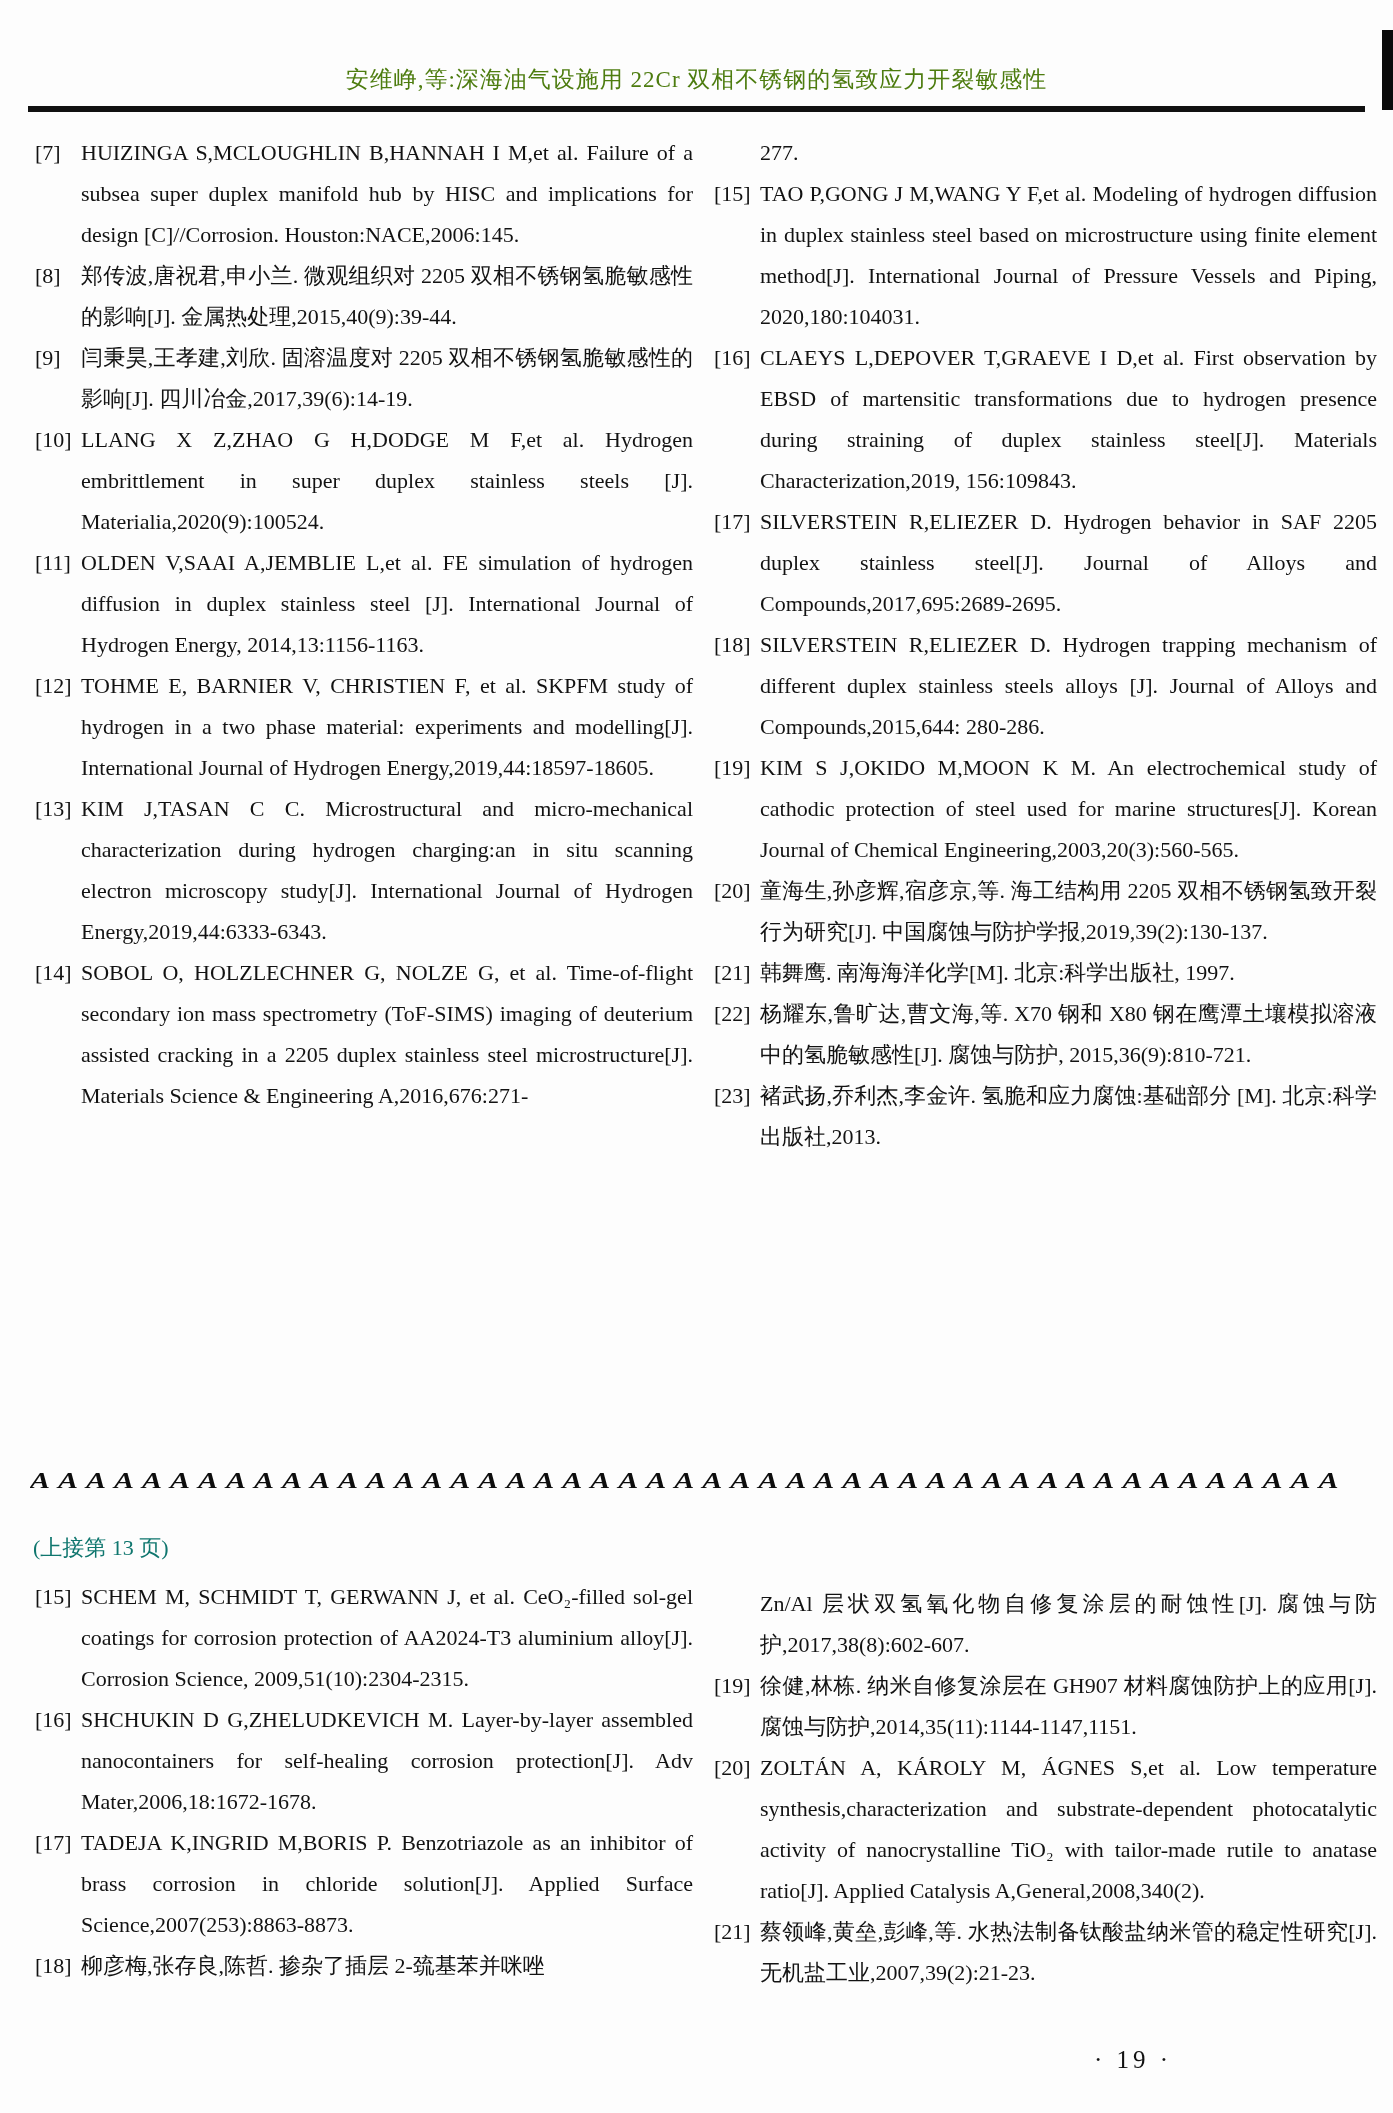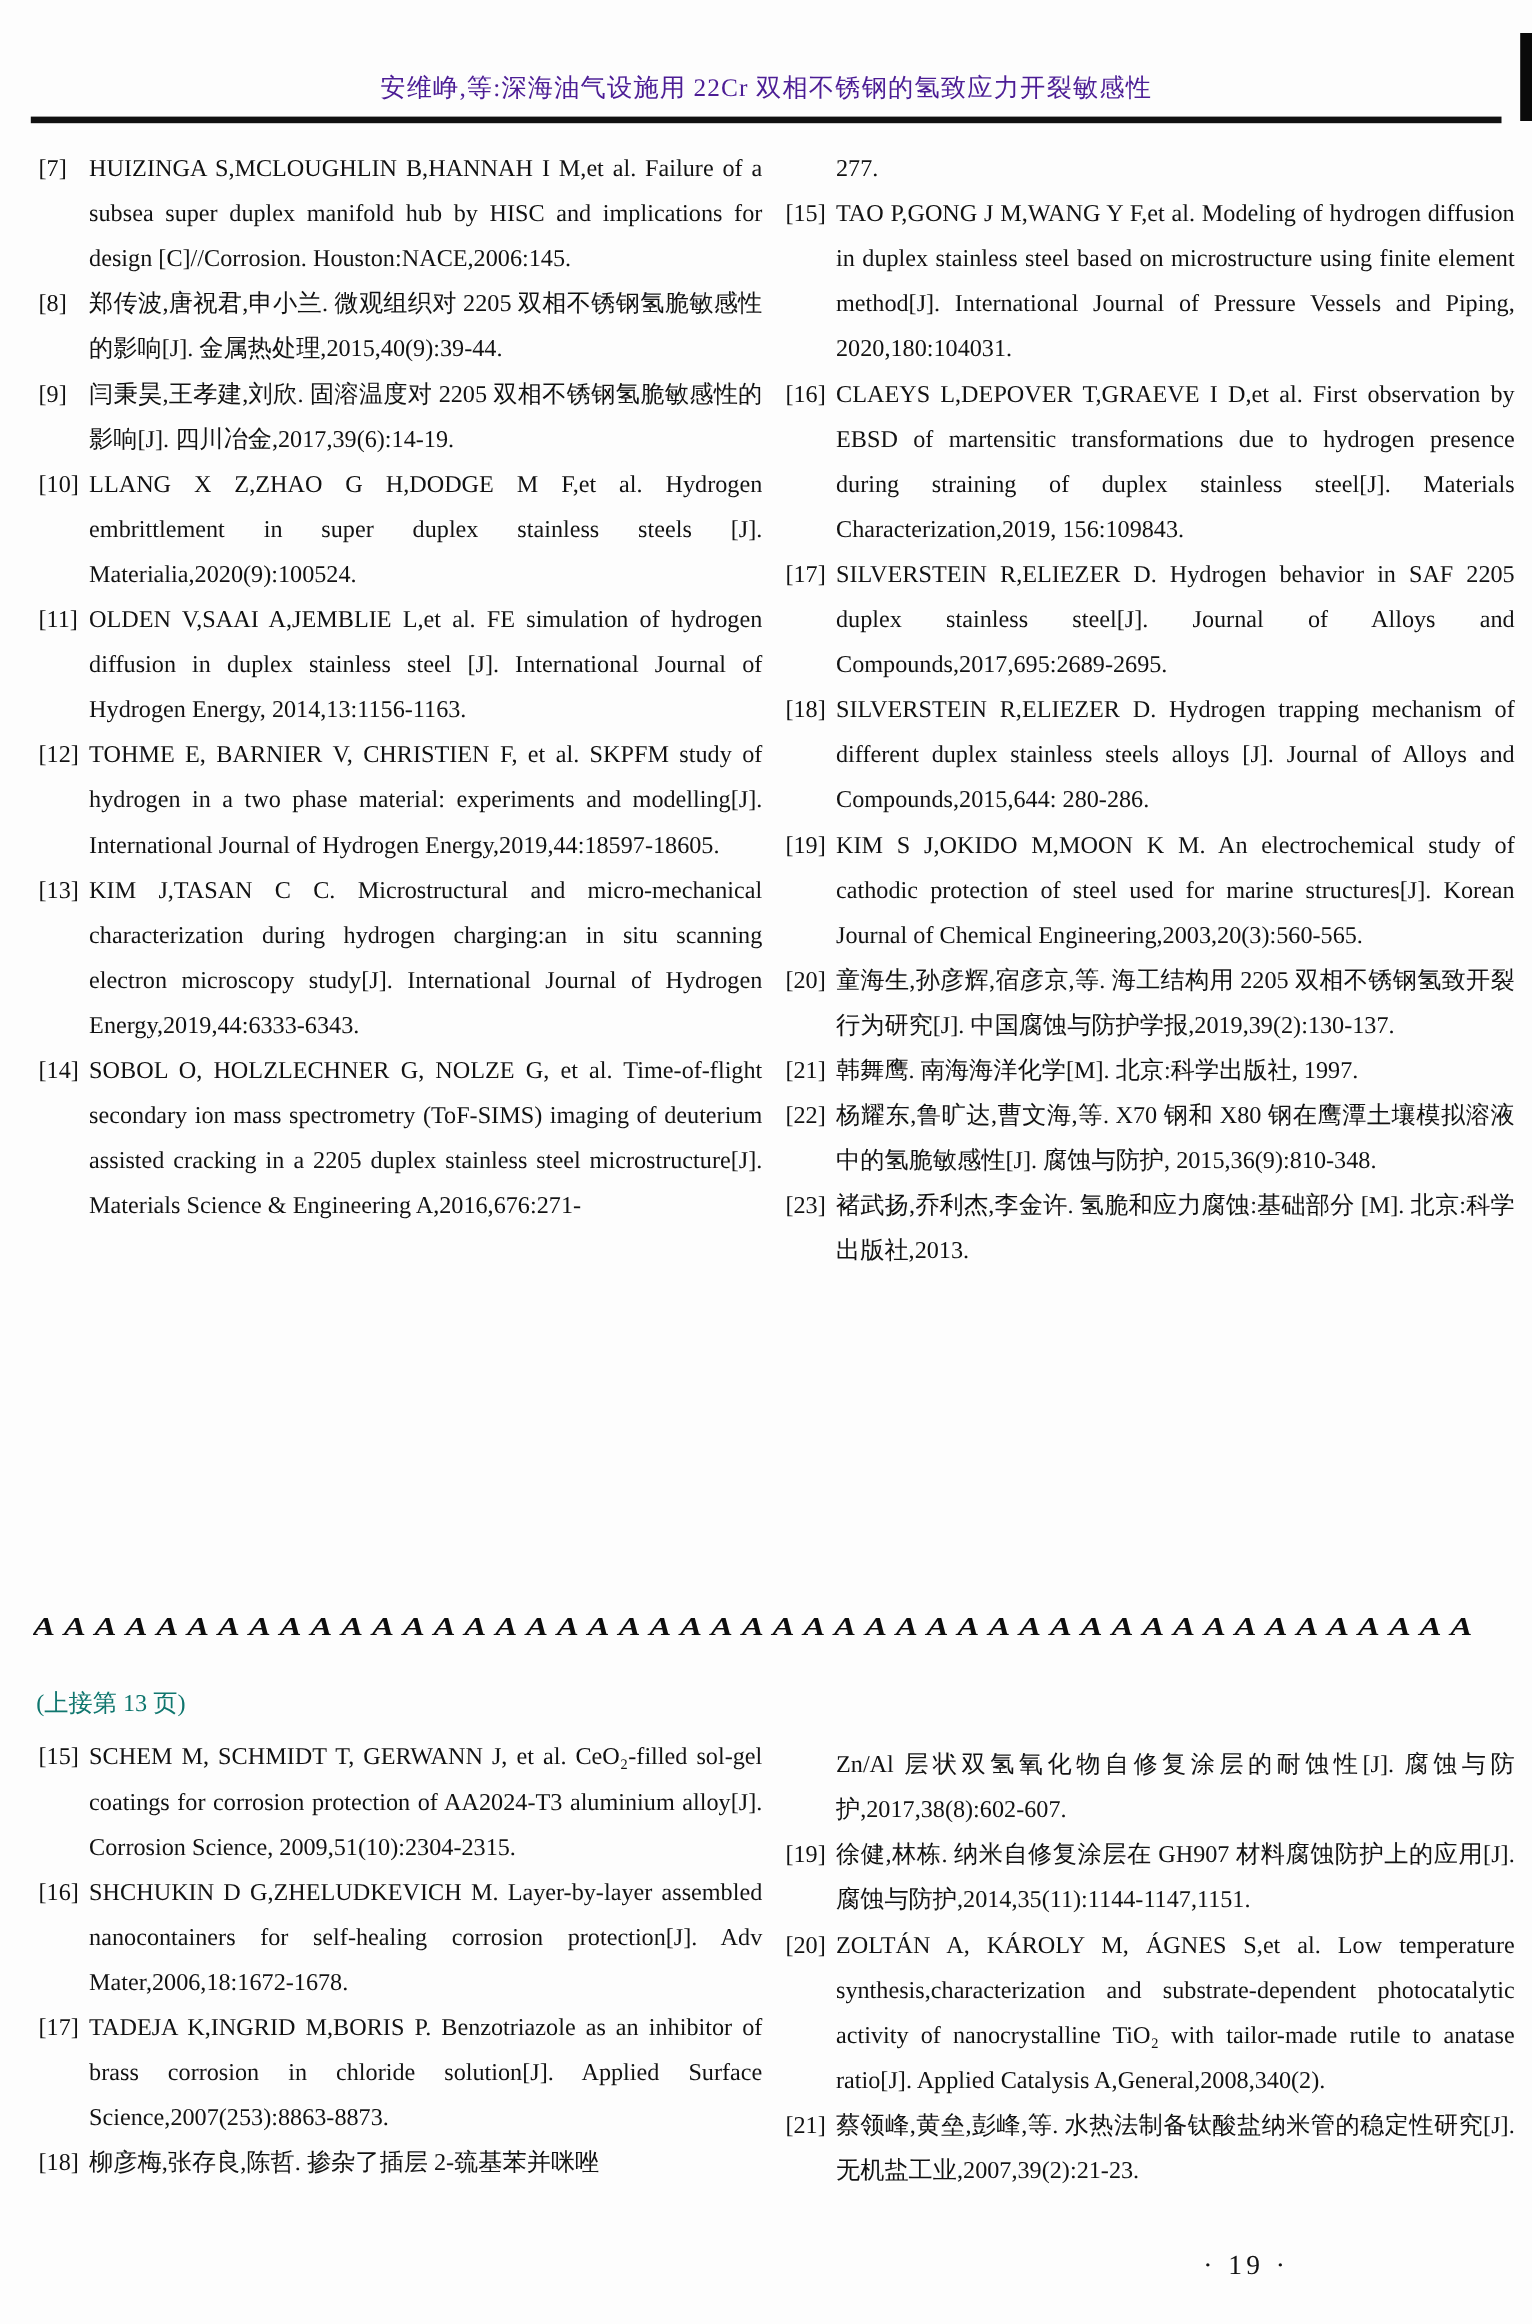"安维峥,等:深海油气设施用 22Cr 双相不锈钢的氢致应力开裂敏感性" .running-title { color: #4c1d95 -> #4d7c0f }
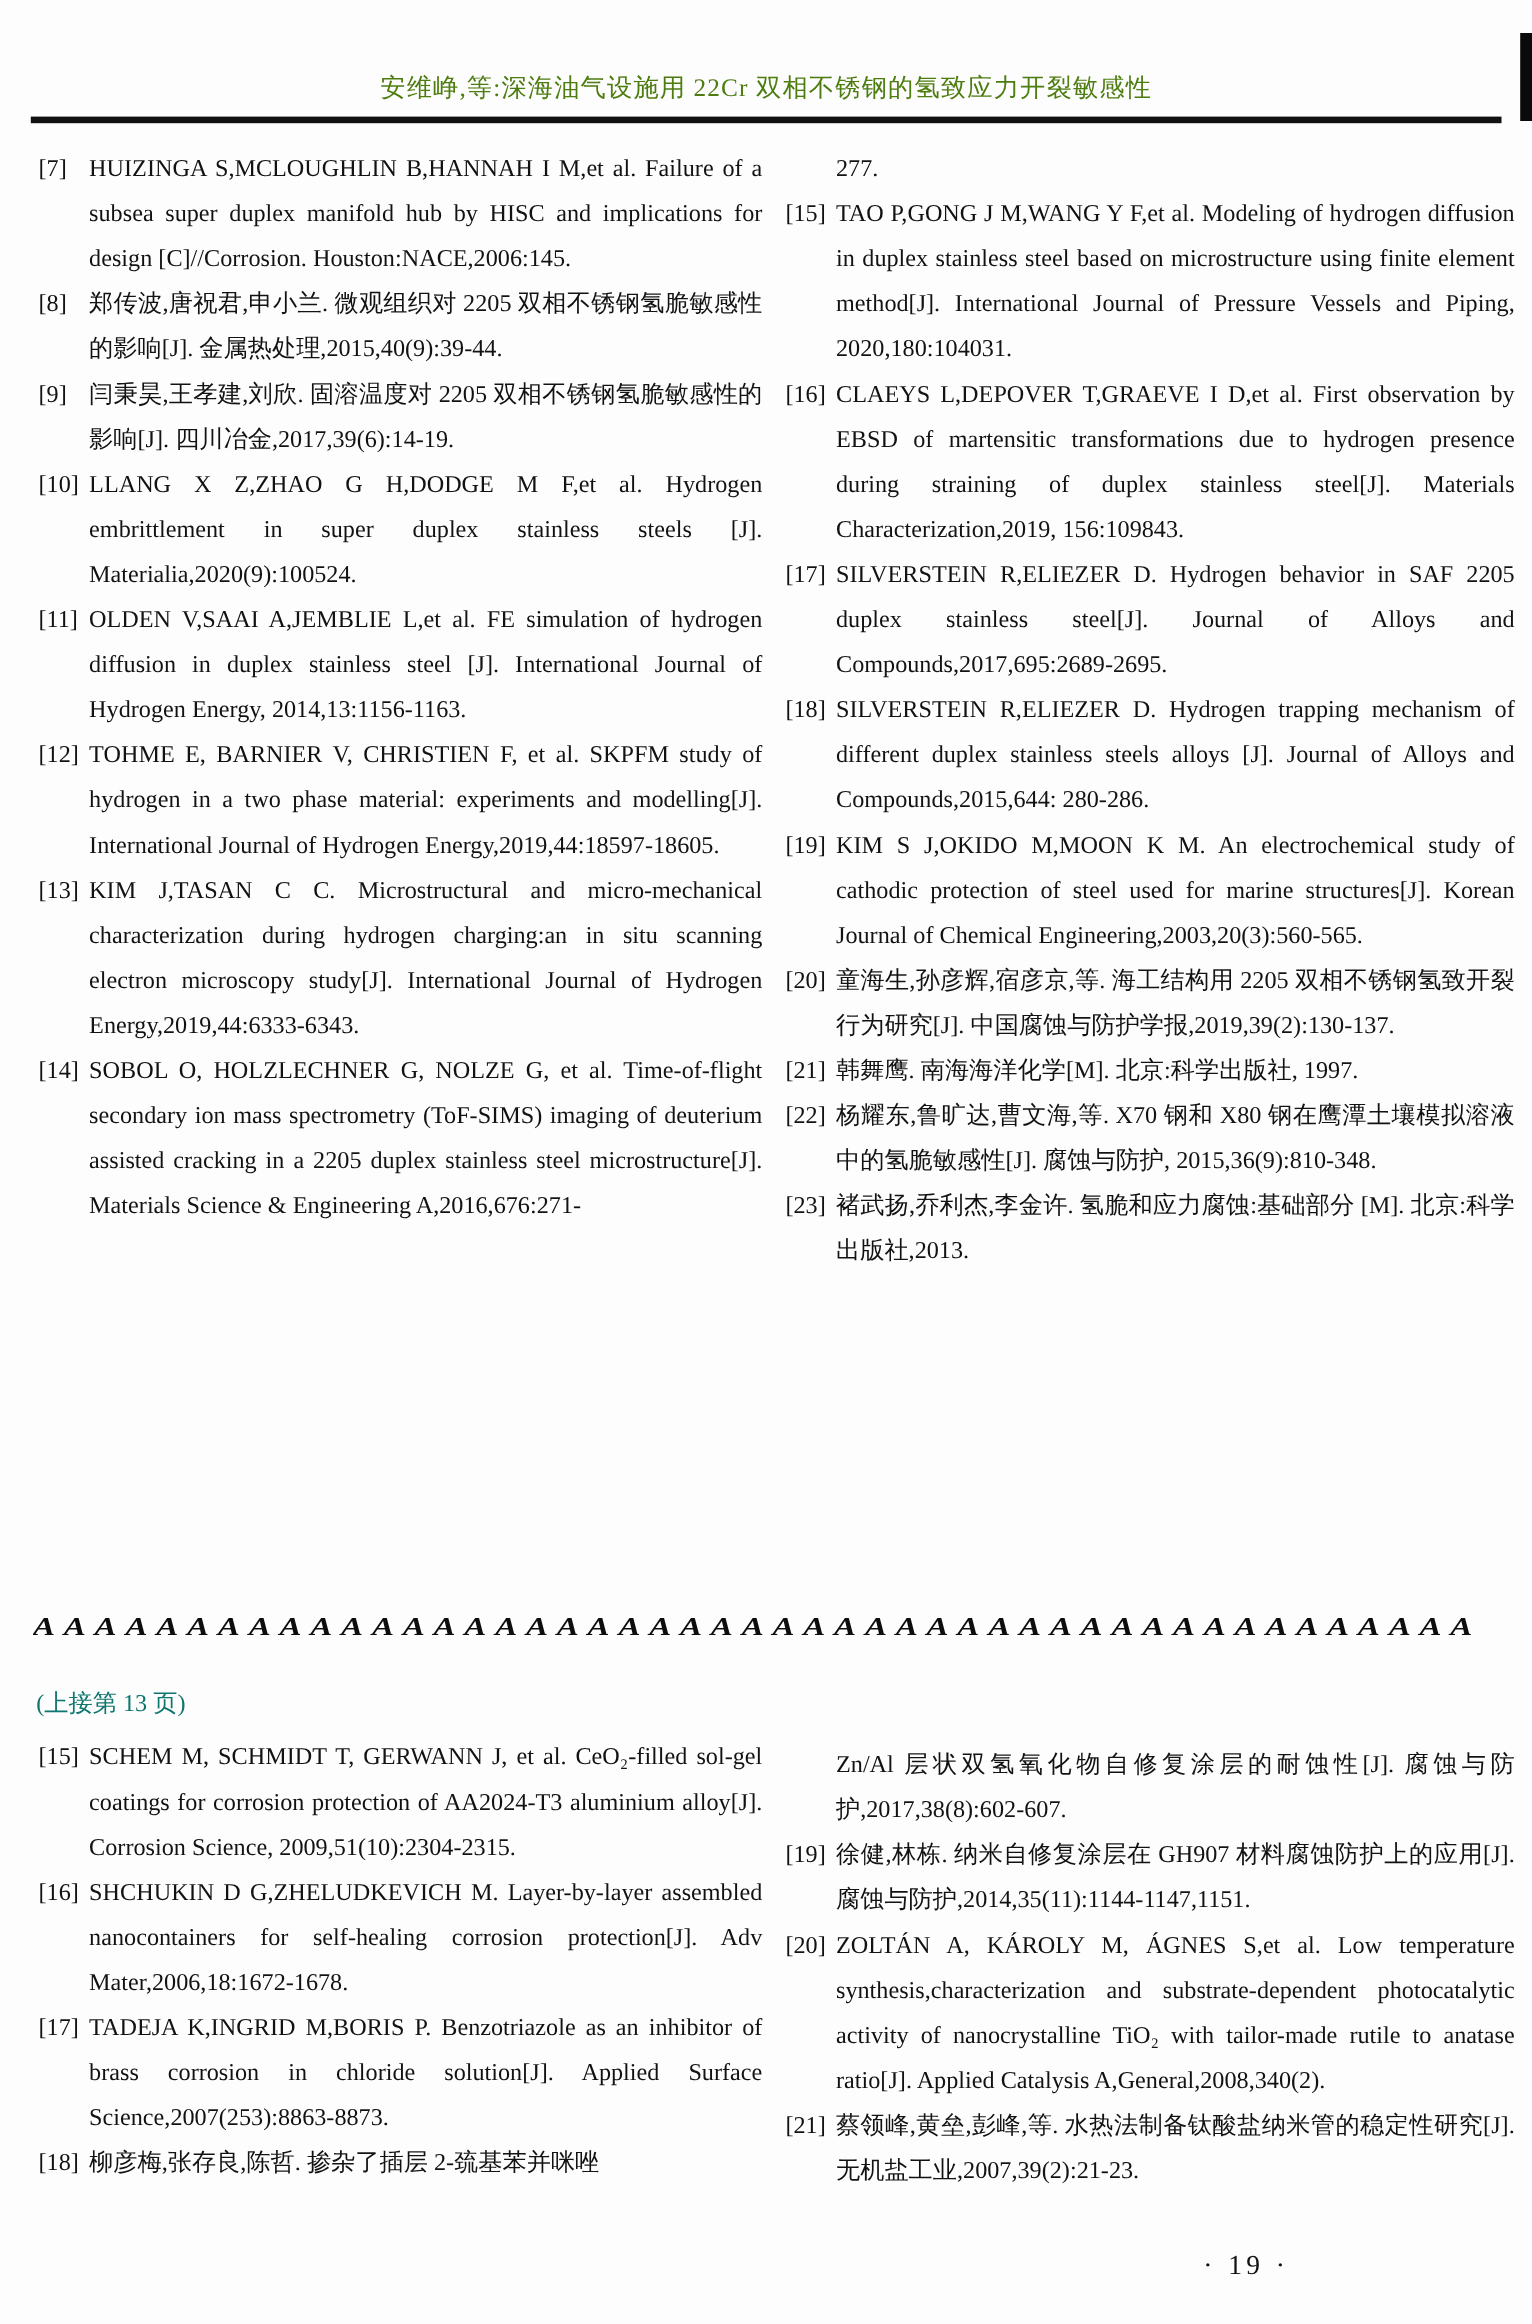"杨耀东,鲁旷达,曹文海,等. X70 钢和 X80" span.ref-text { text: :810-348 -> :810-721 }
